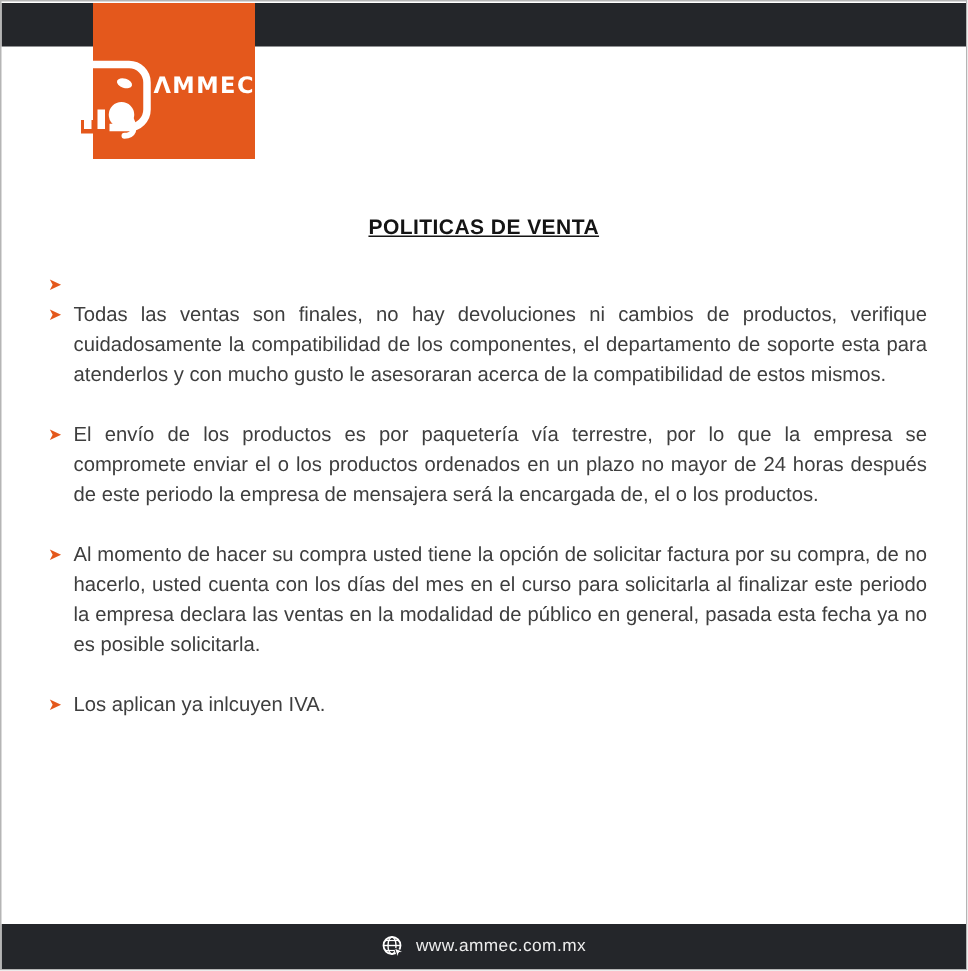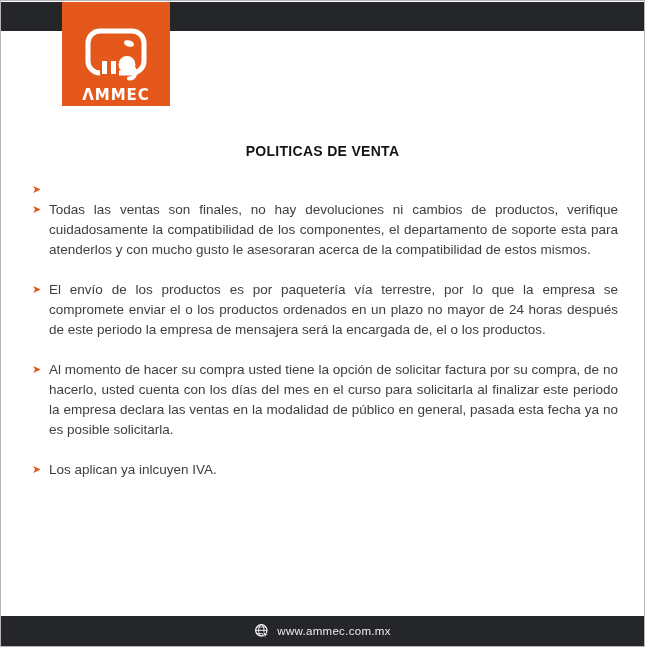"ΛMMEC" .logo-square { flex-direction: column -> row; justify-content: center -> flex-end }
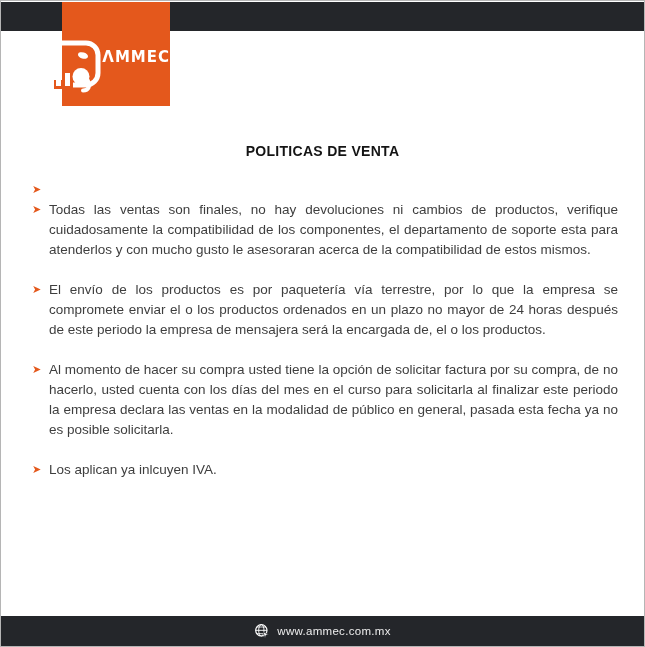"POLITICAS DE VENTA" .doc-title { text-decoration: none -> underline }
